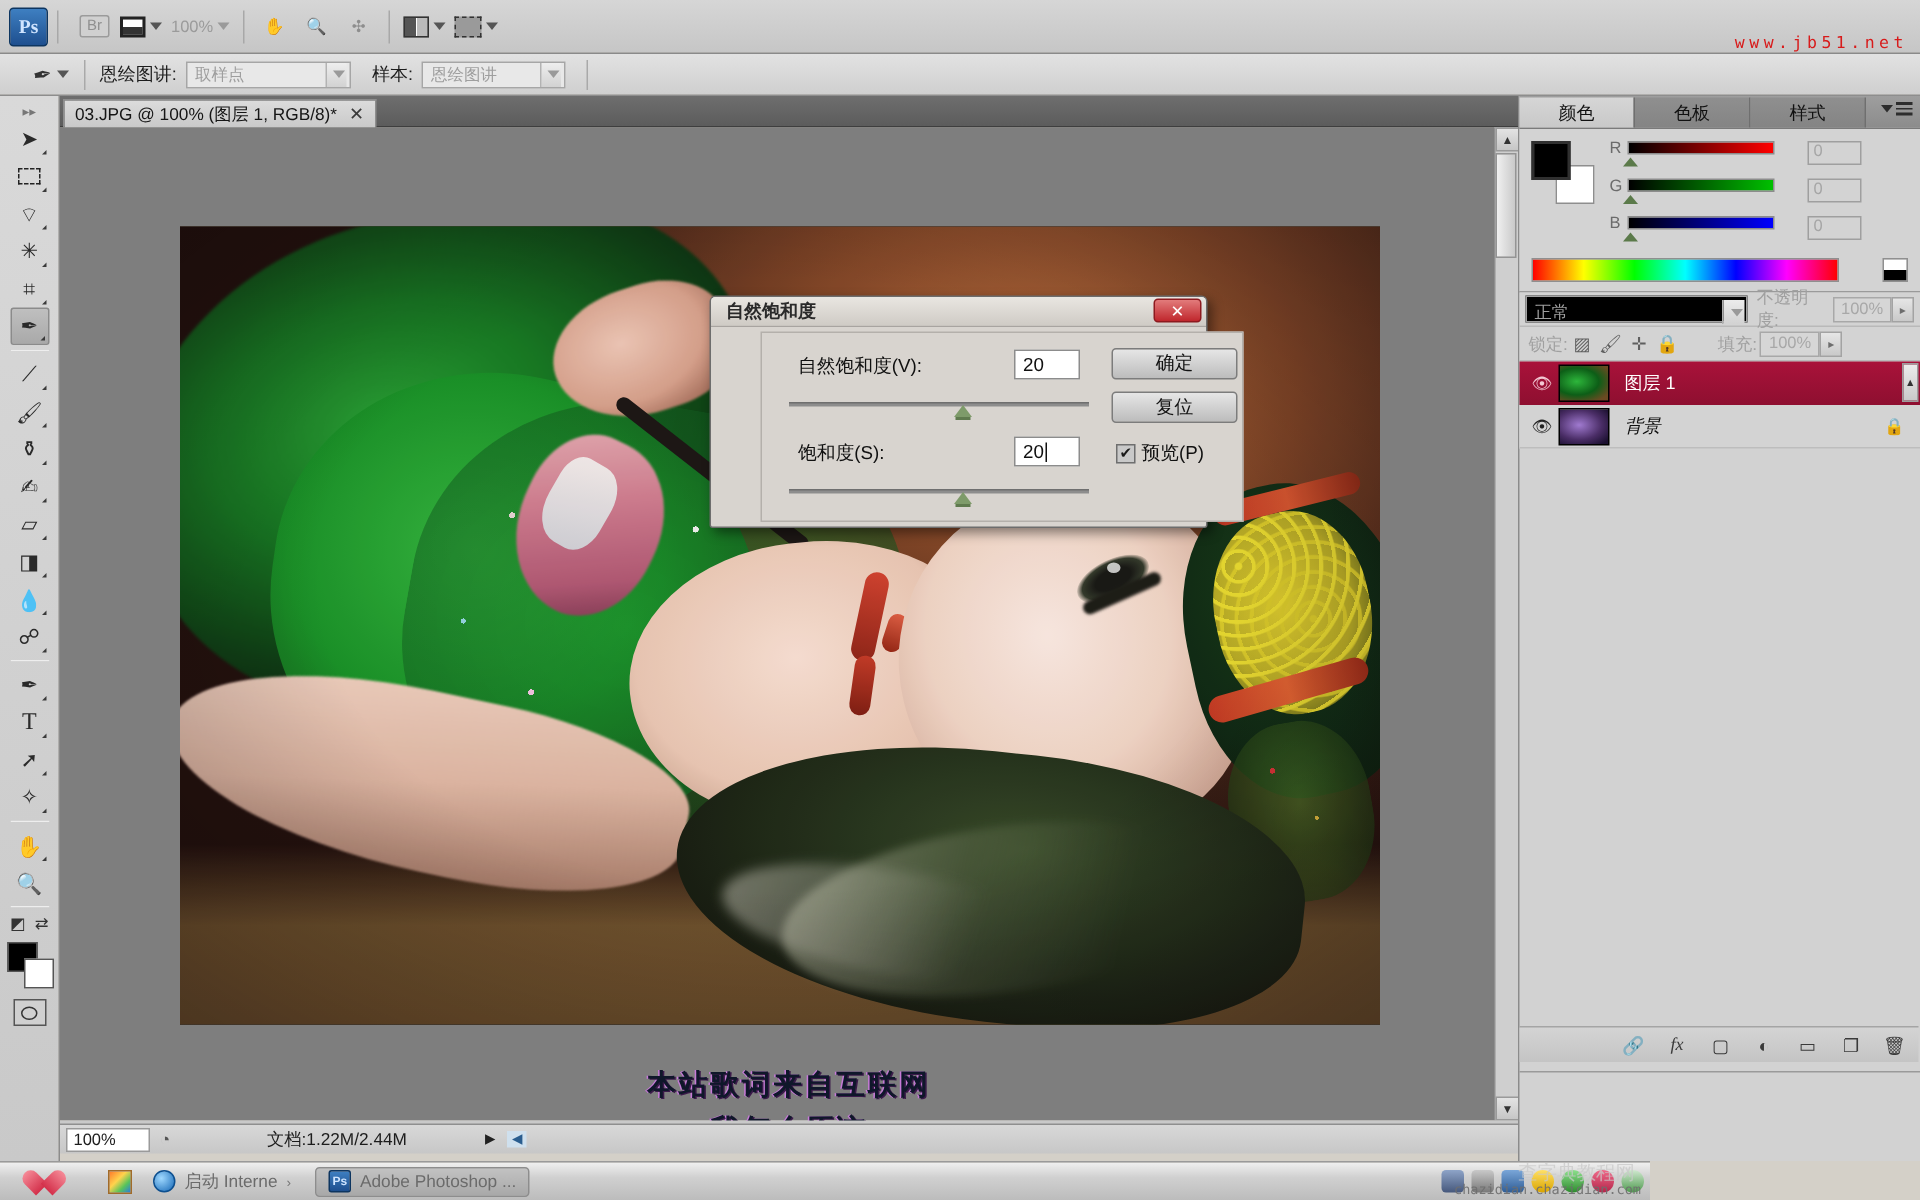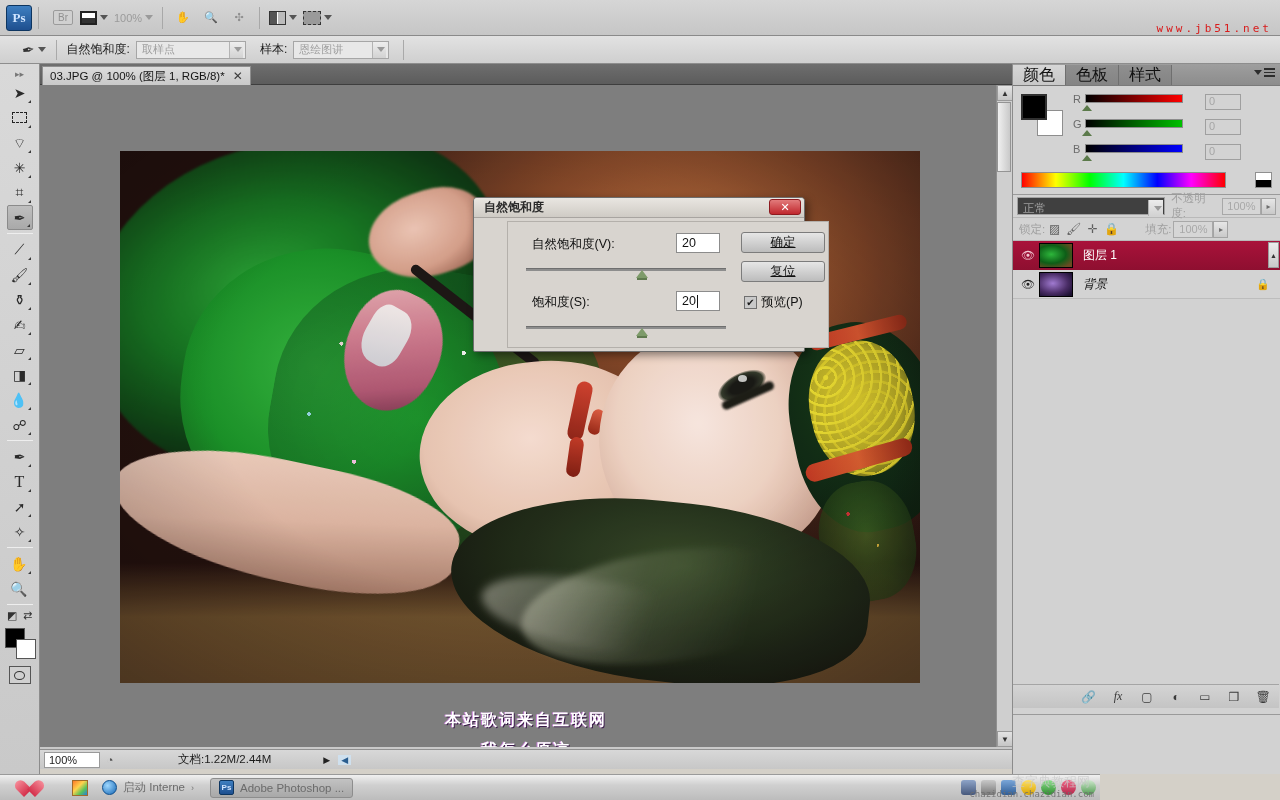"自然饱和度:" span.opt-label { text: 自然饱和度 -> 恩绘图讲 }
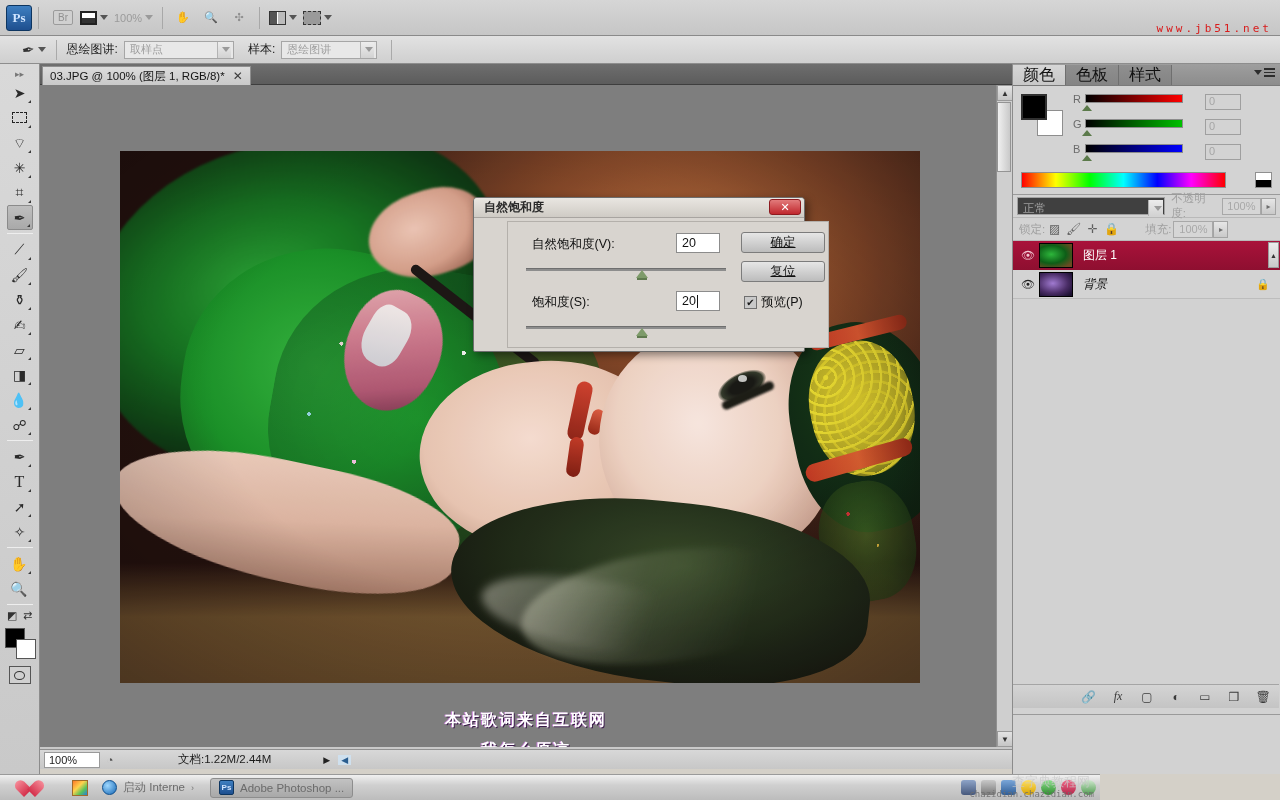"颜色" .ptab { font-size: 16px -> 12px; padding: 0 10px -> 0 26px }
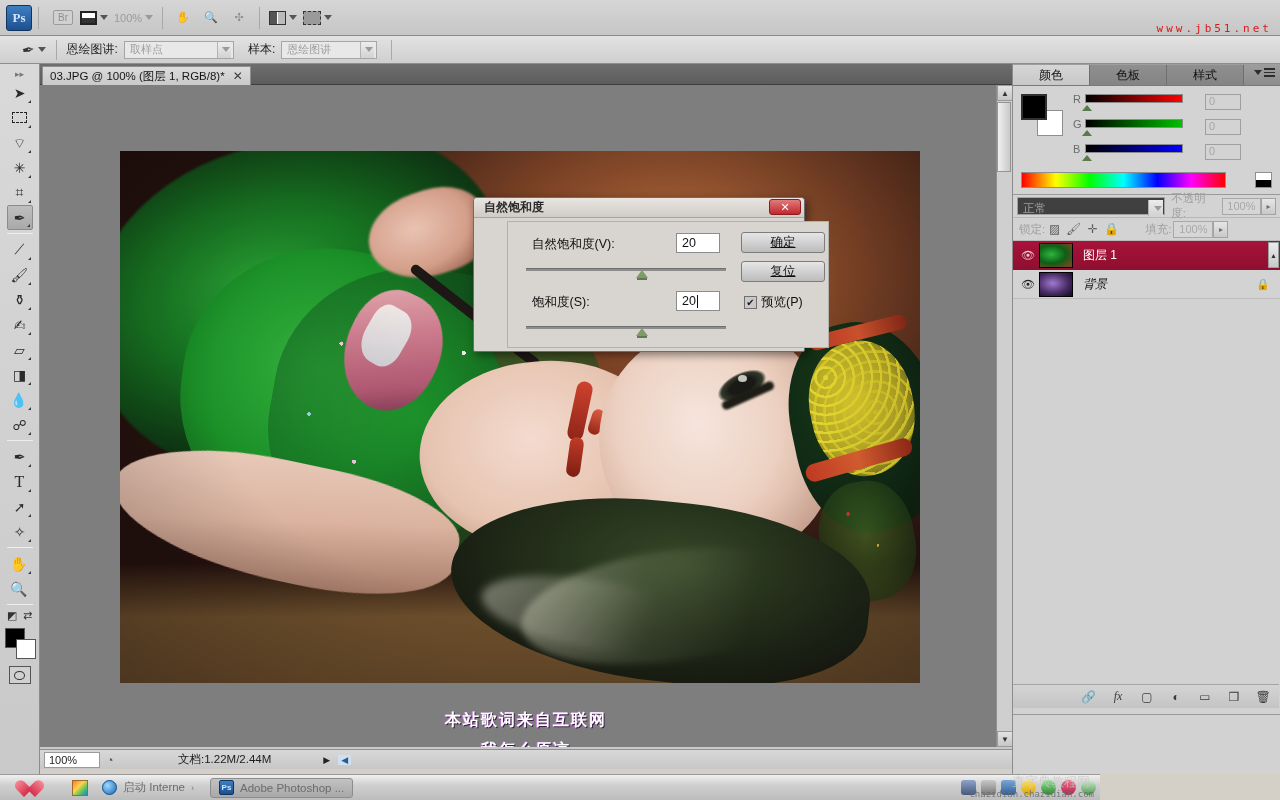"正常" .blend-sel { background: #404040 -> #000000 }
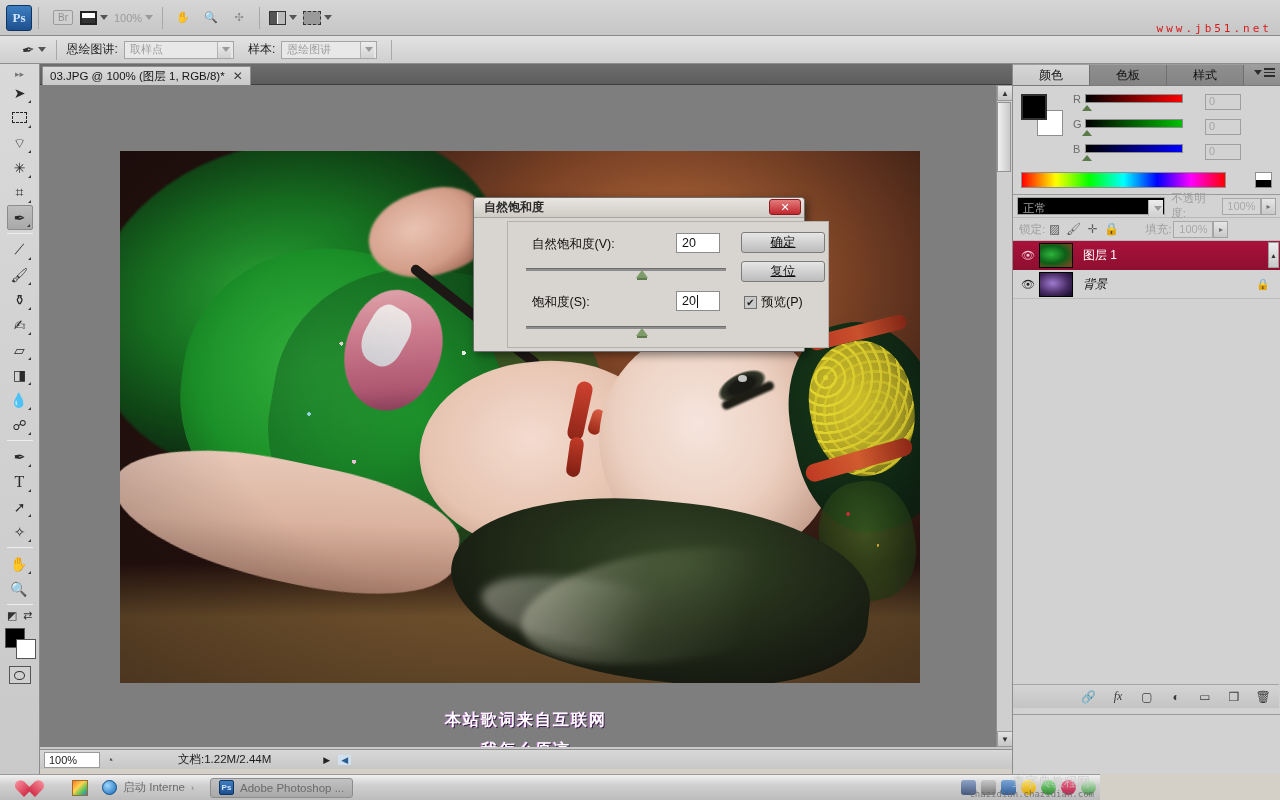"确定" .dlg-btn { text-decoration: underline -> none }
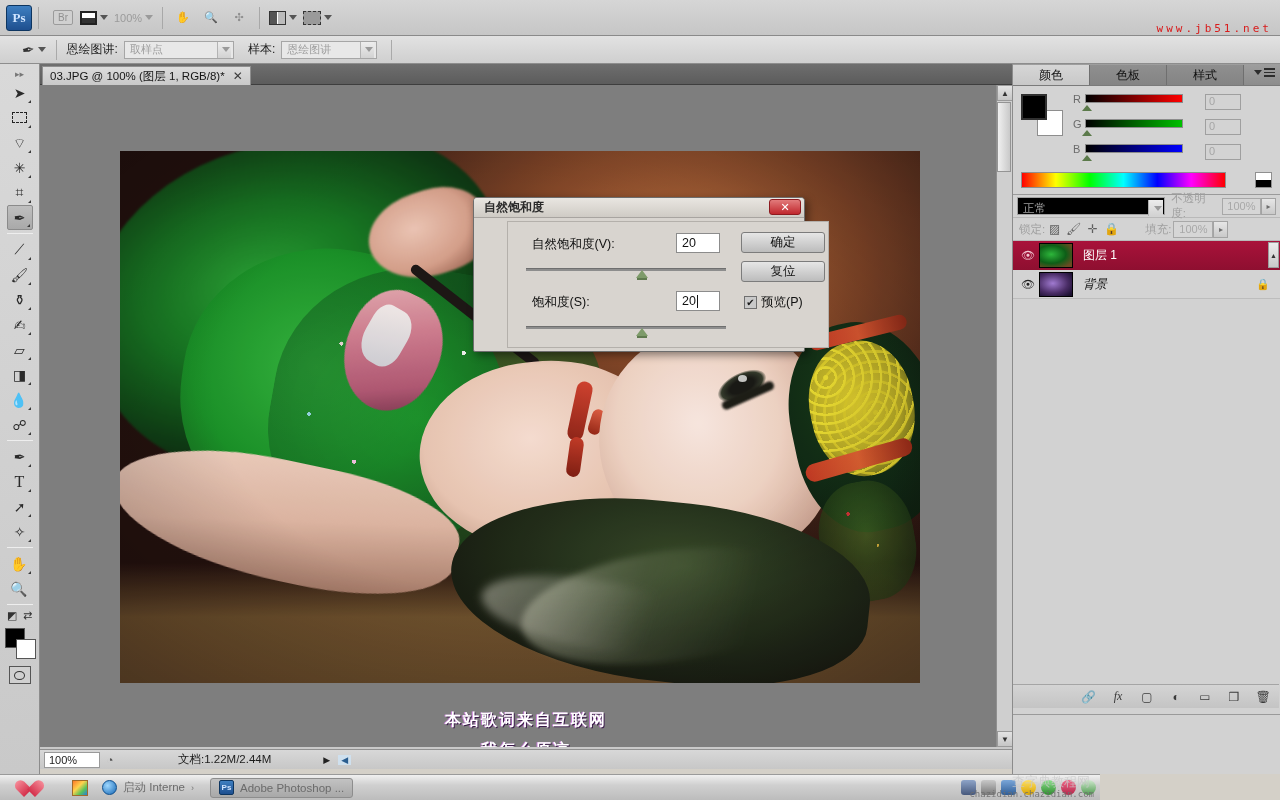"本站歌词来自互联网" .subtitle { color: #ffffff -> #0f172a; font-size: 16px -> 19px }
